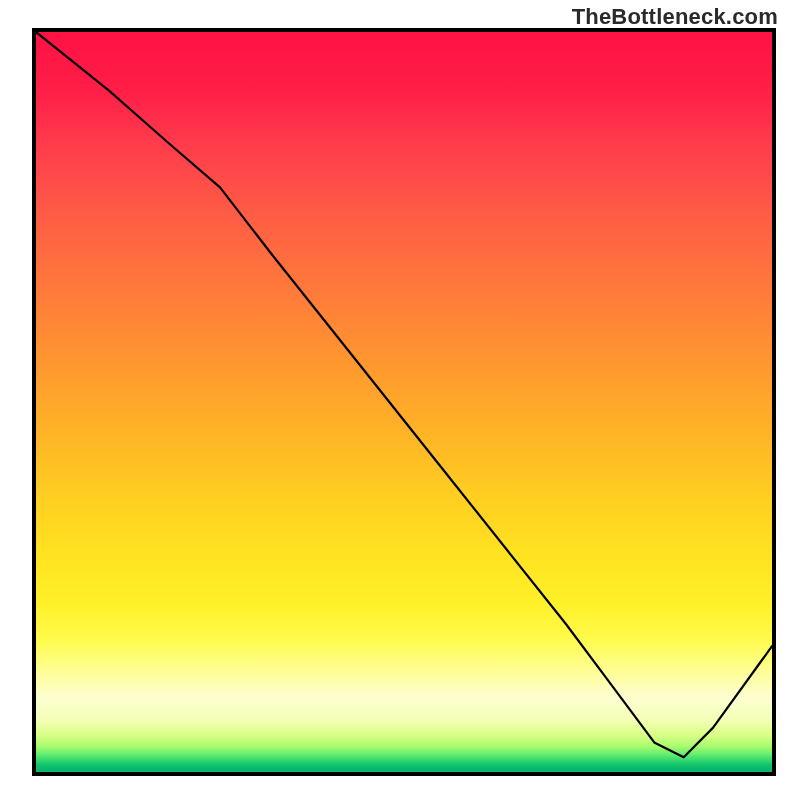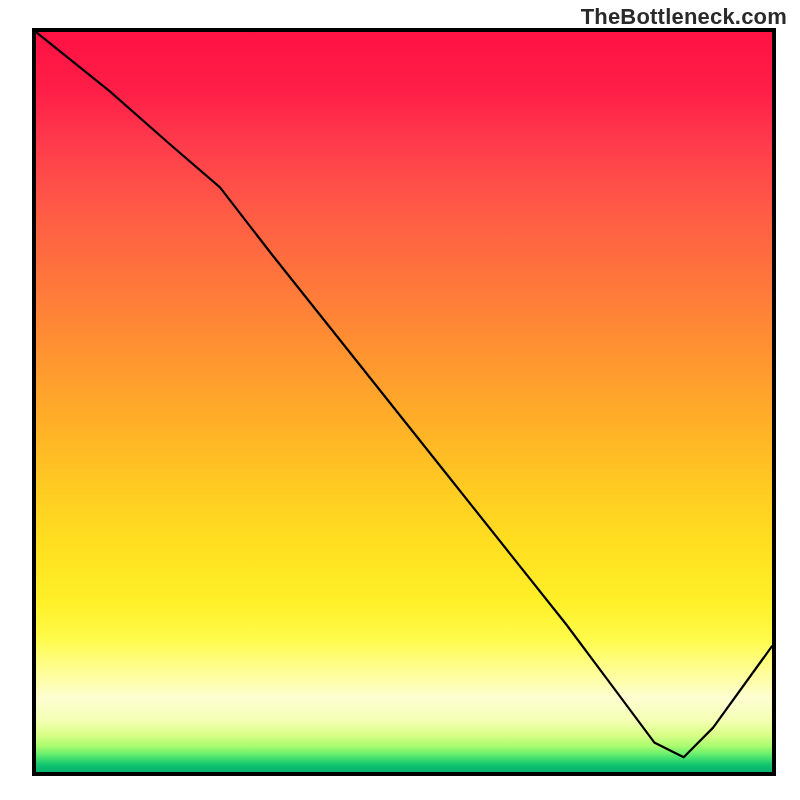"TheBottleneck.com" .watermark { right: 13px -> 22px }
